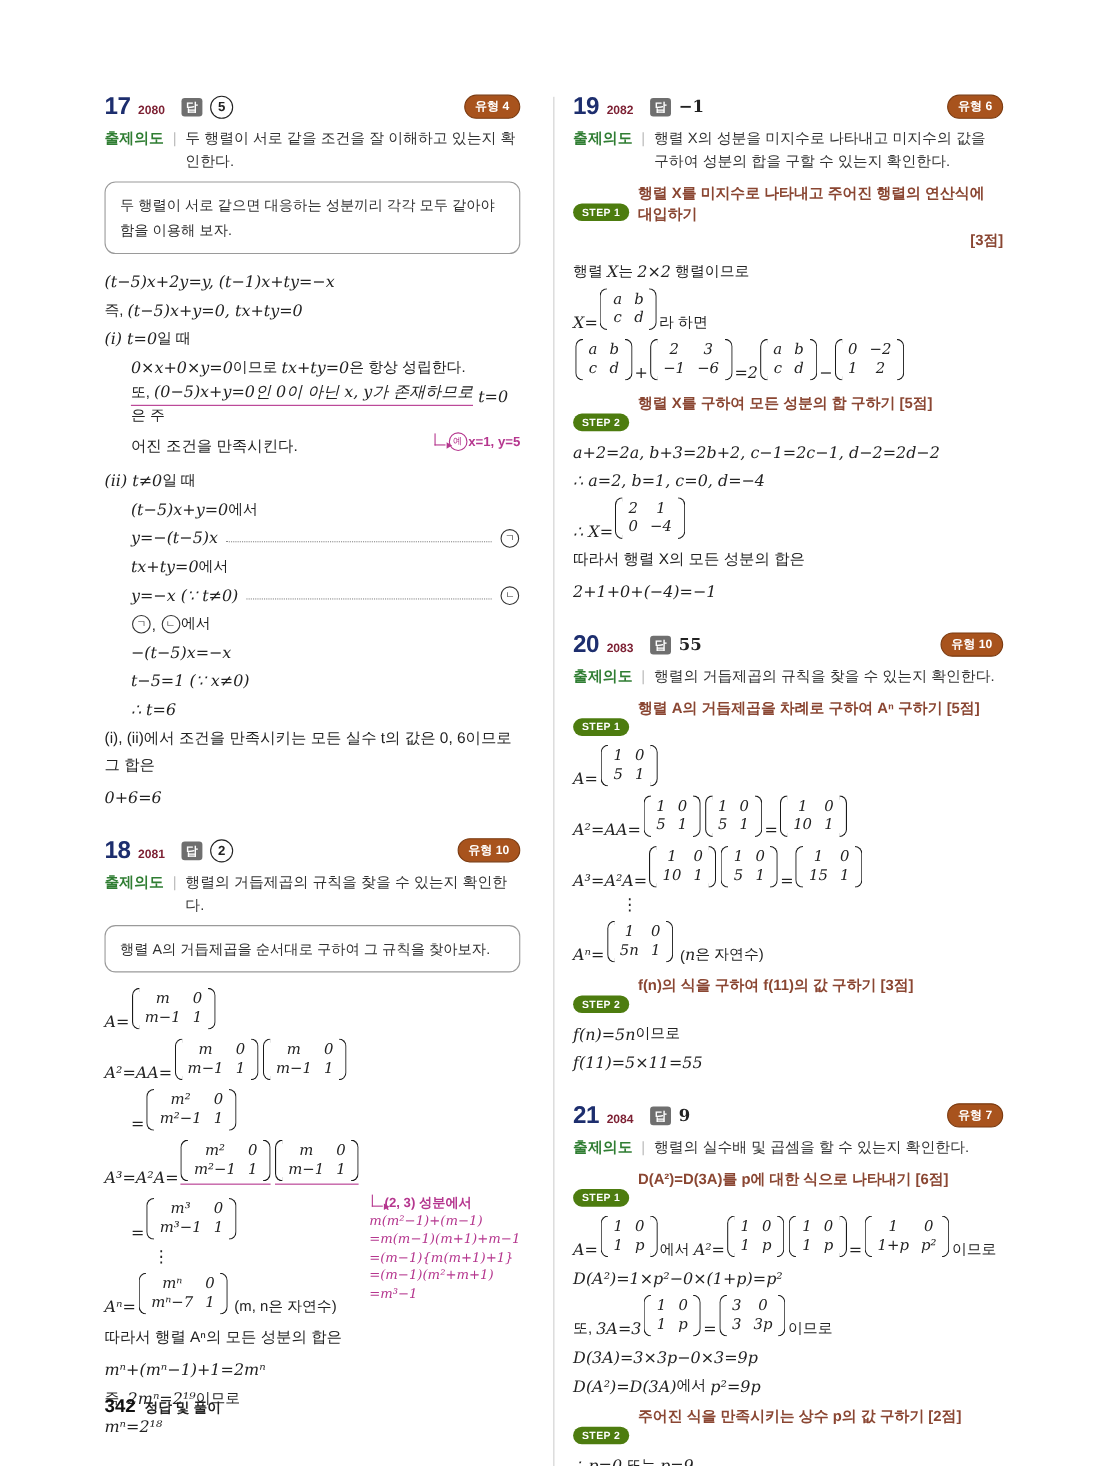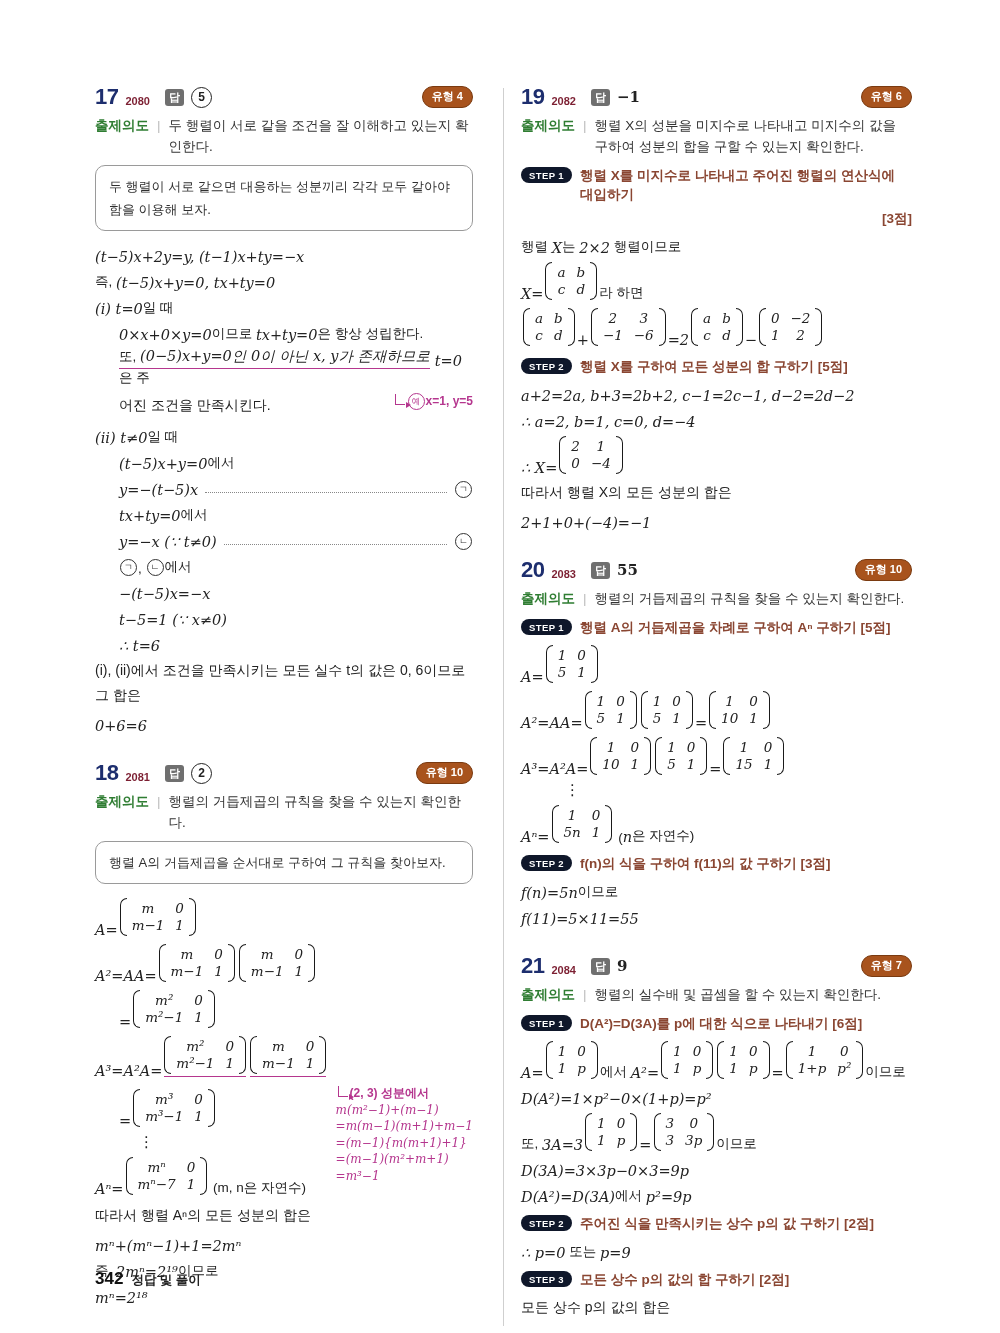"STEP 1" .step-badge { background: #0f172a -> #4d7c0f; margin-top: 1px -> 19px }
